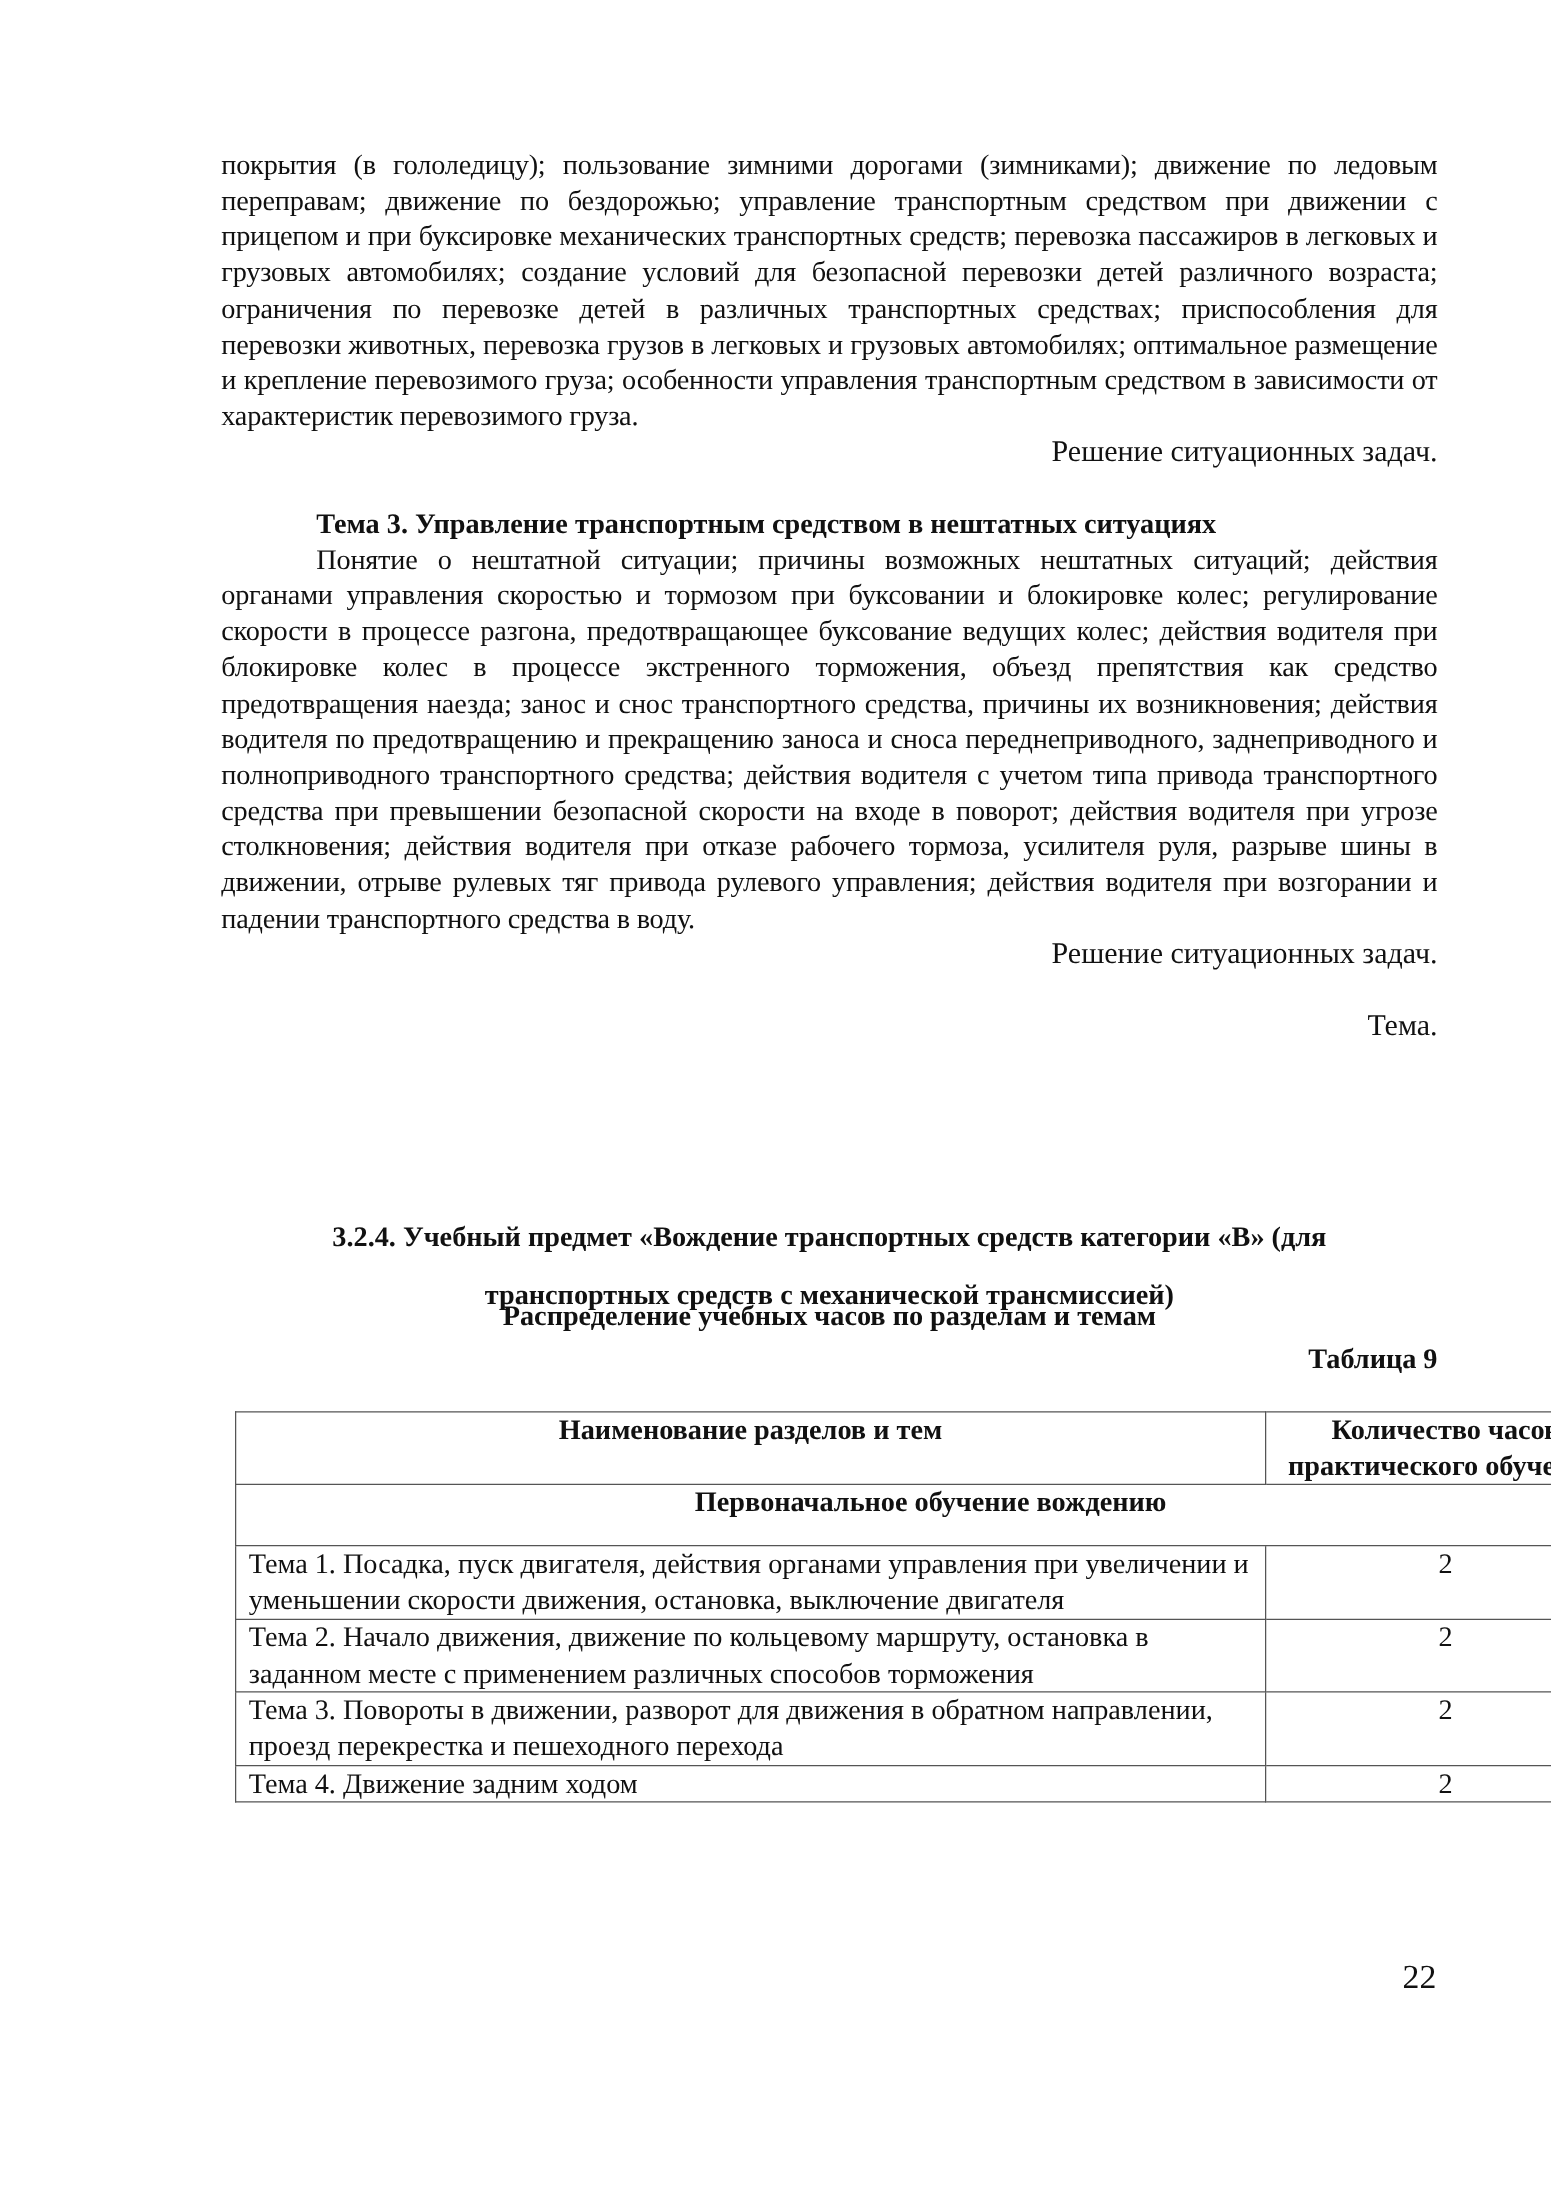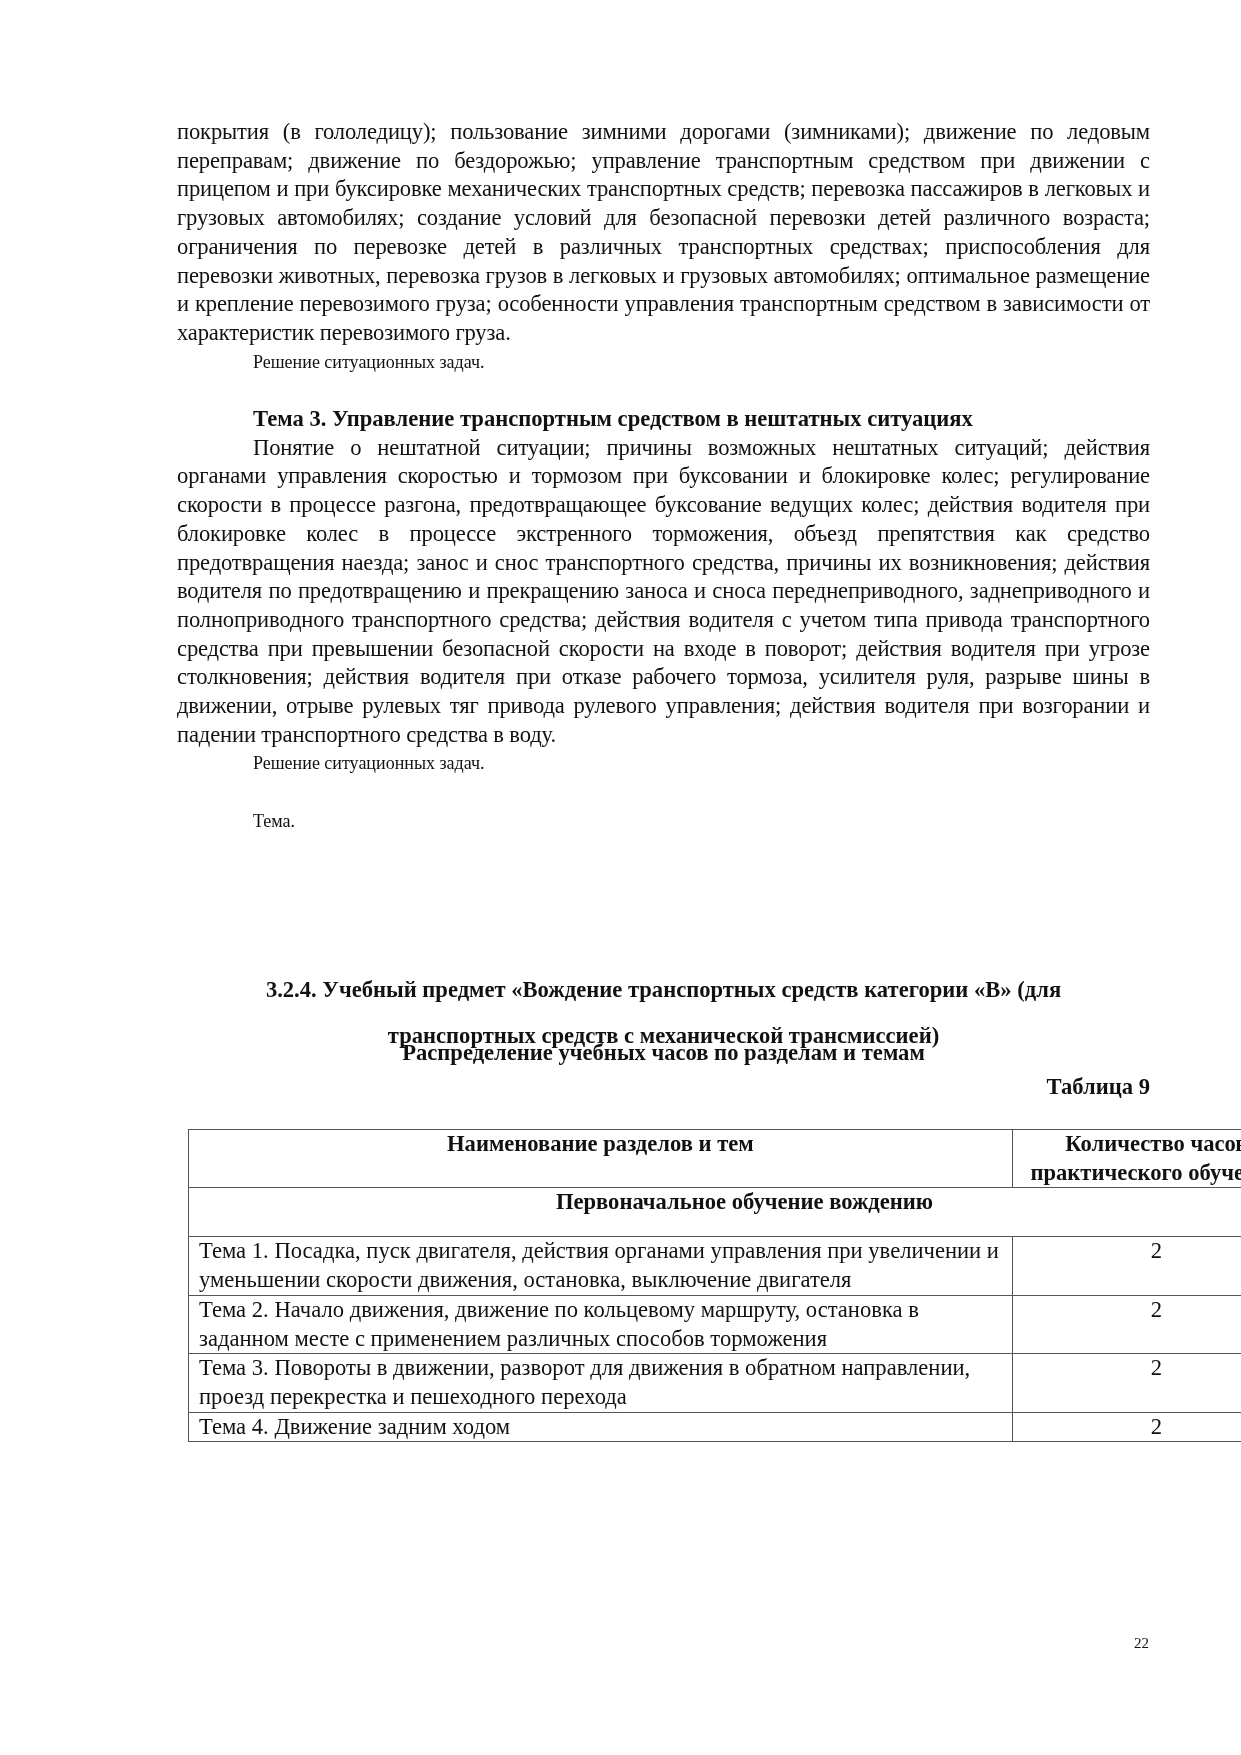"Решение ситуационных задач." .line-indent { font-size: 18px -> 24px; text-align: none -> right }
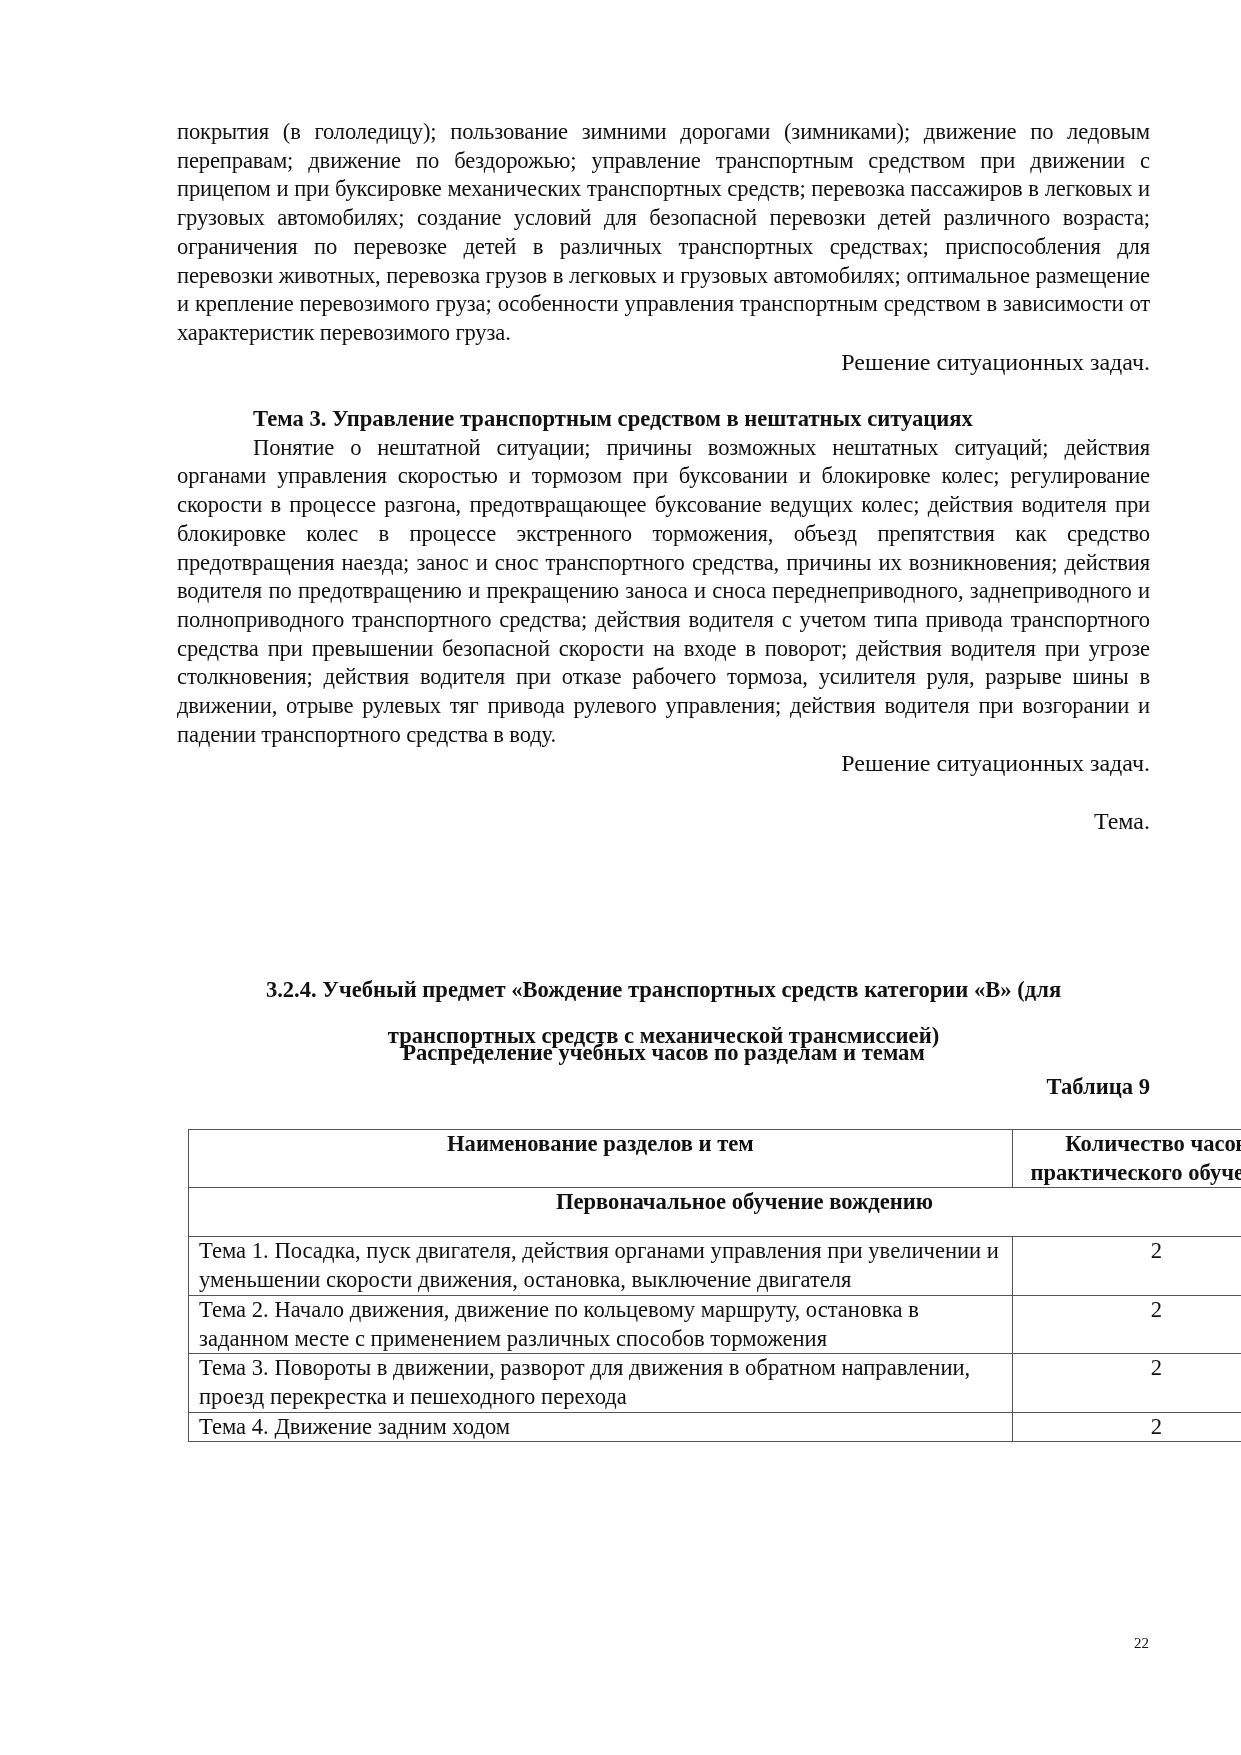"22" .page-number { font-size: 15px -> 27px; top: 1629px -> 1567px }
